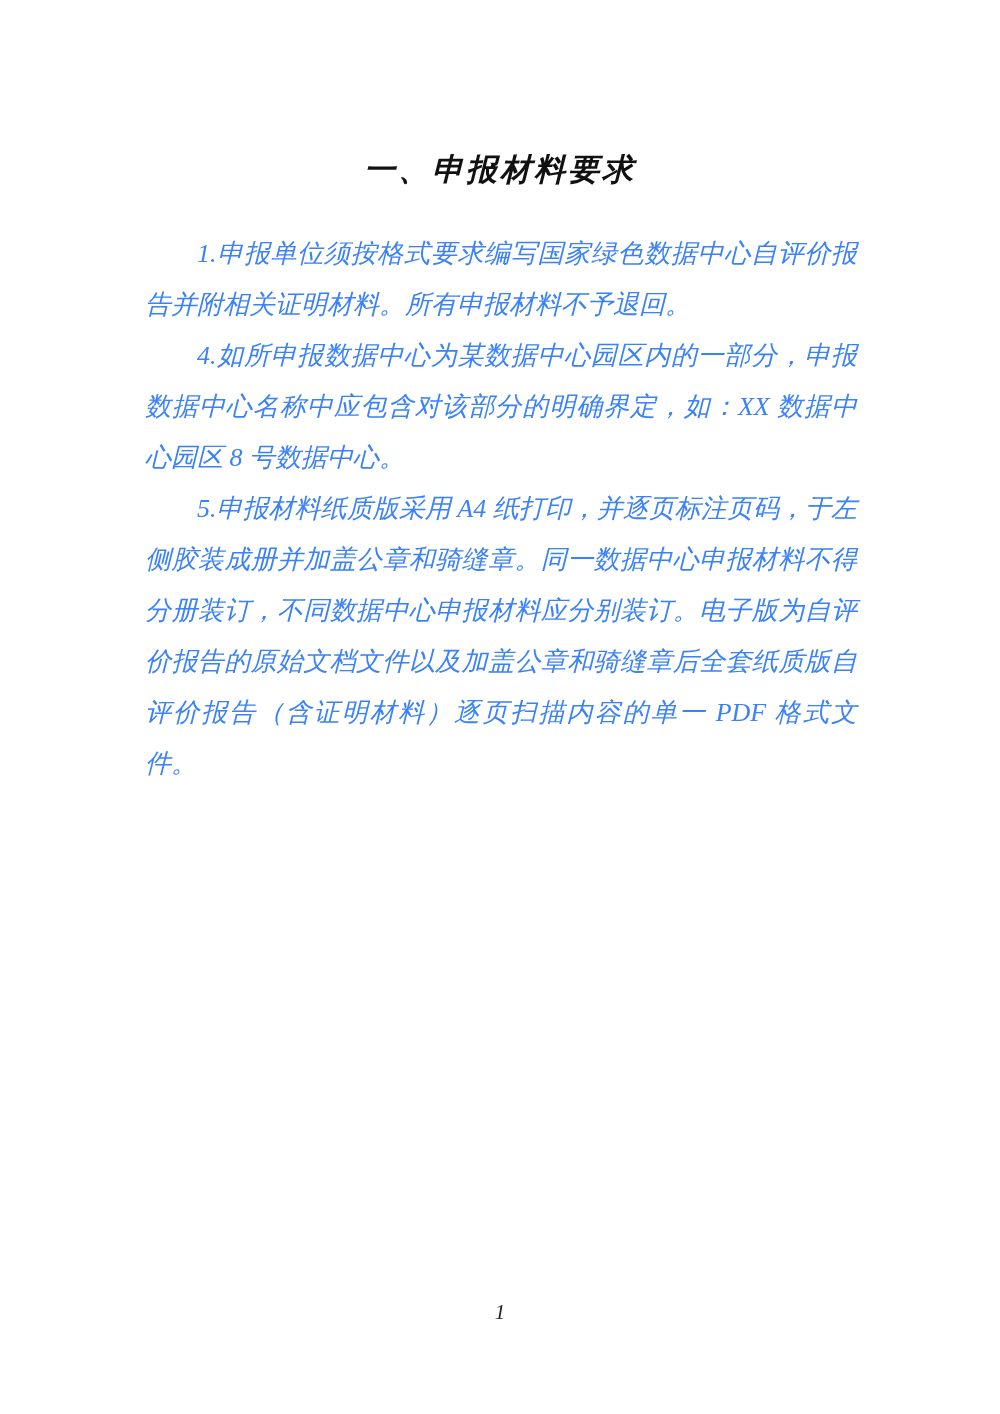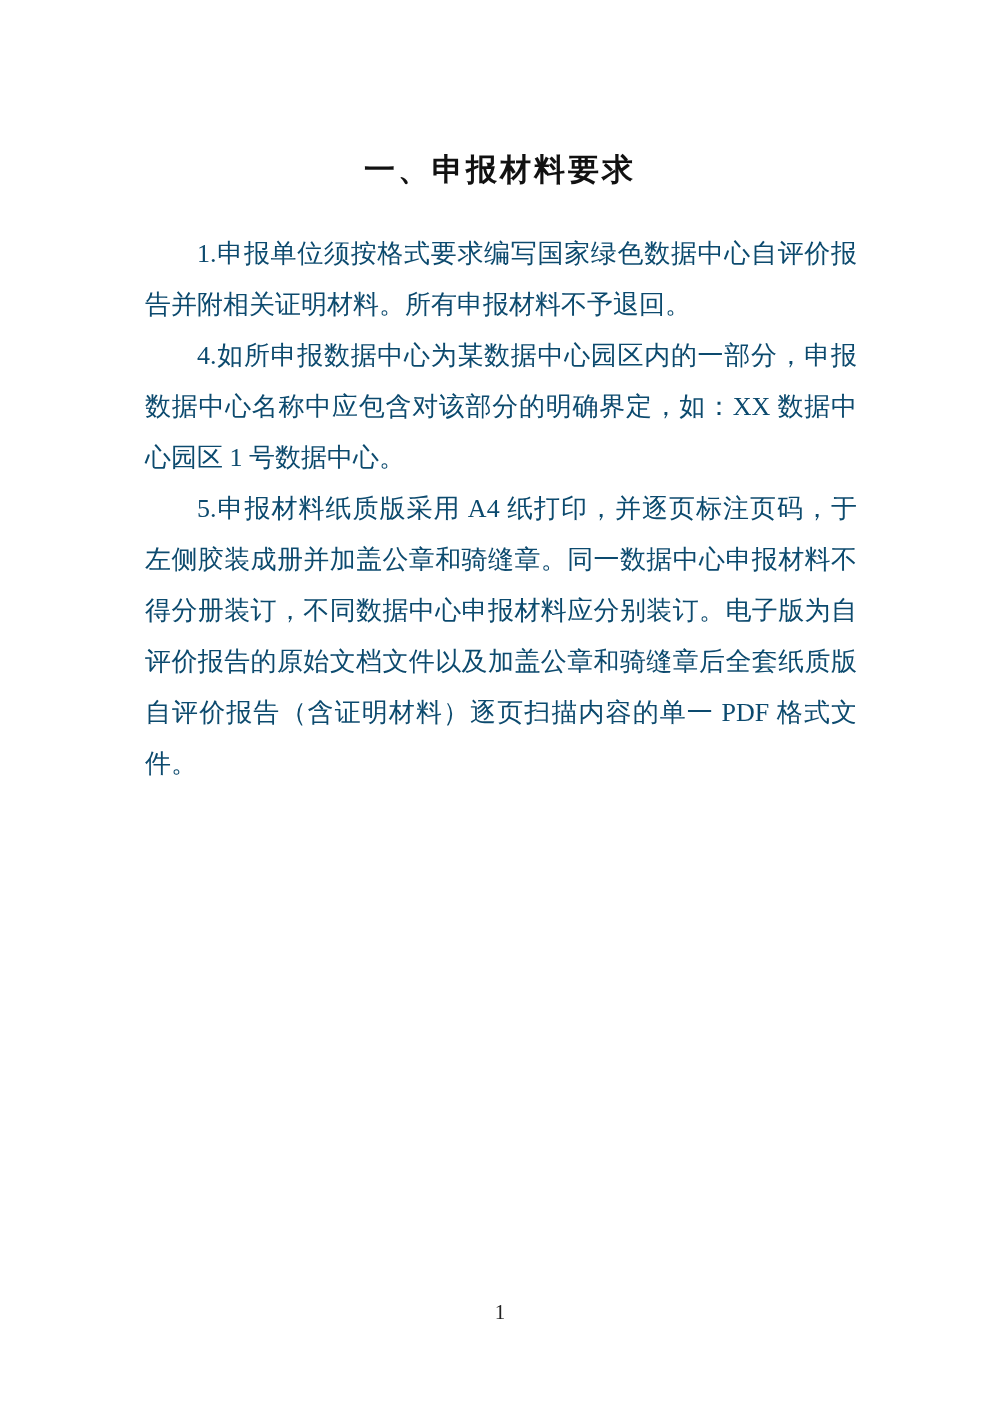"一、申报材料要求" .sheet { font-style: none -> italic }
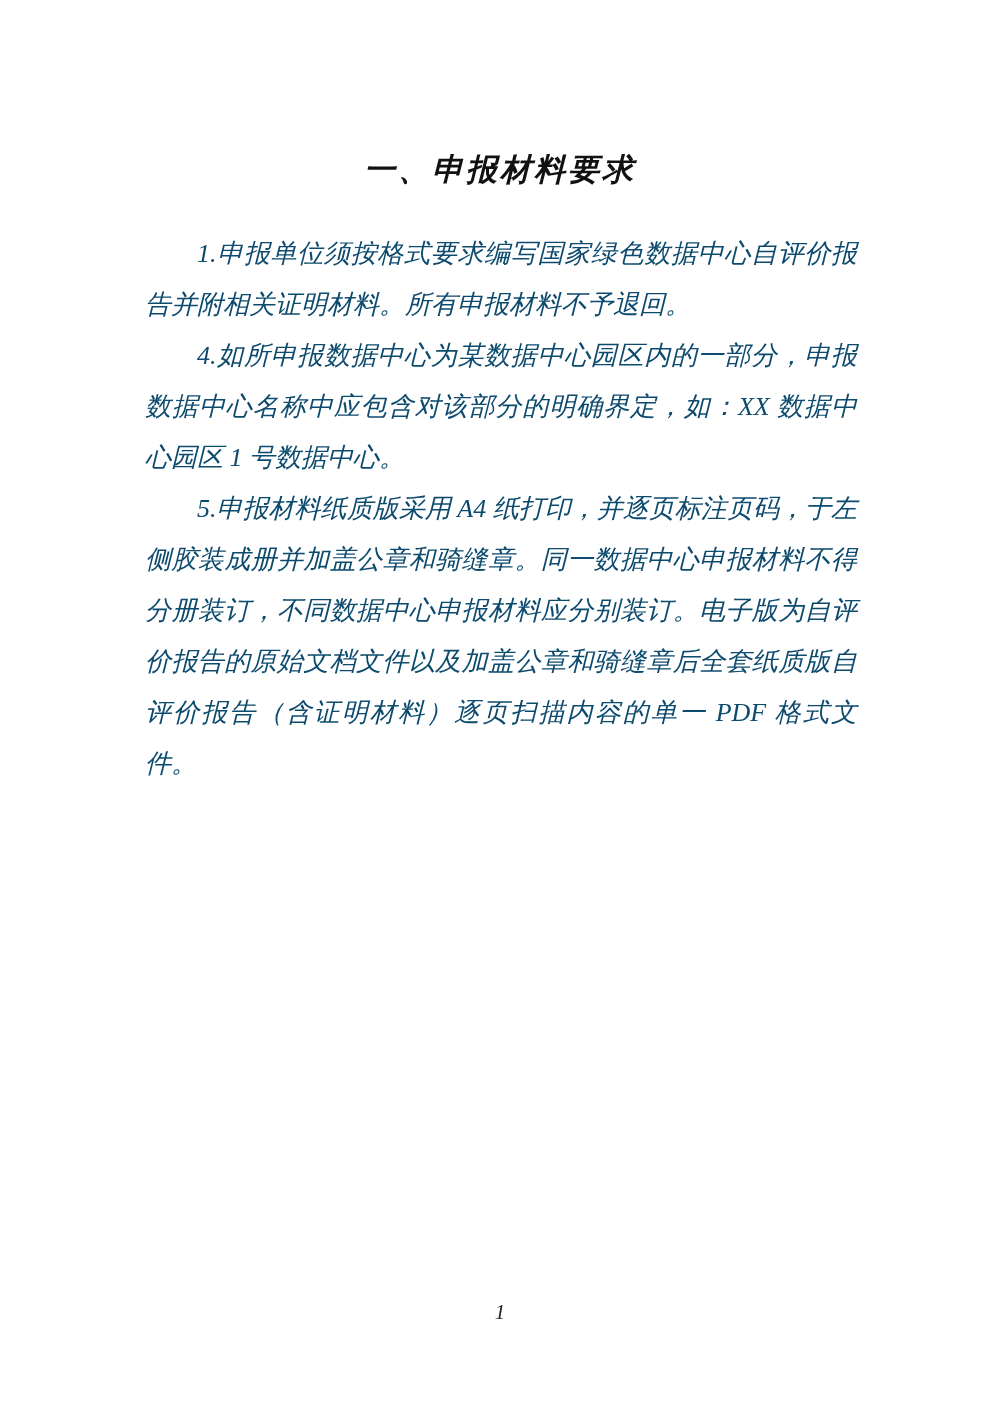"1.申报单位须按格式要求编写国家绿色数据中心自评价报告并附相关证明材料。所有申报" .doc-body { color: #0c4a6e -> #3b82f6 }
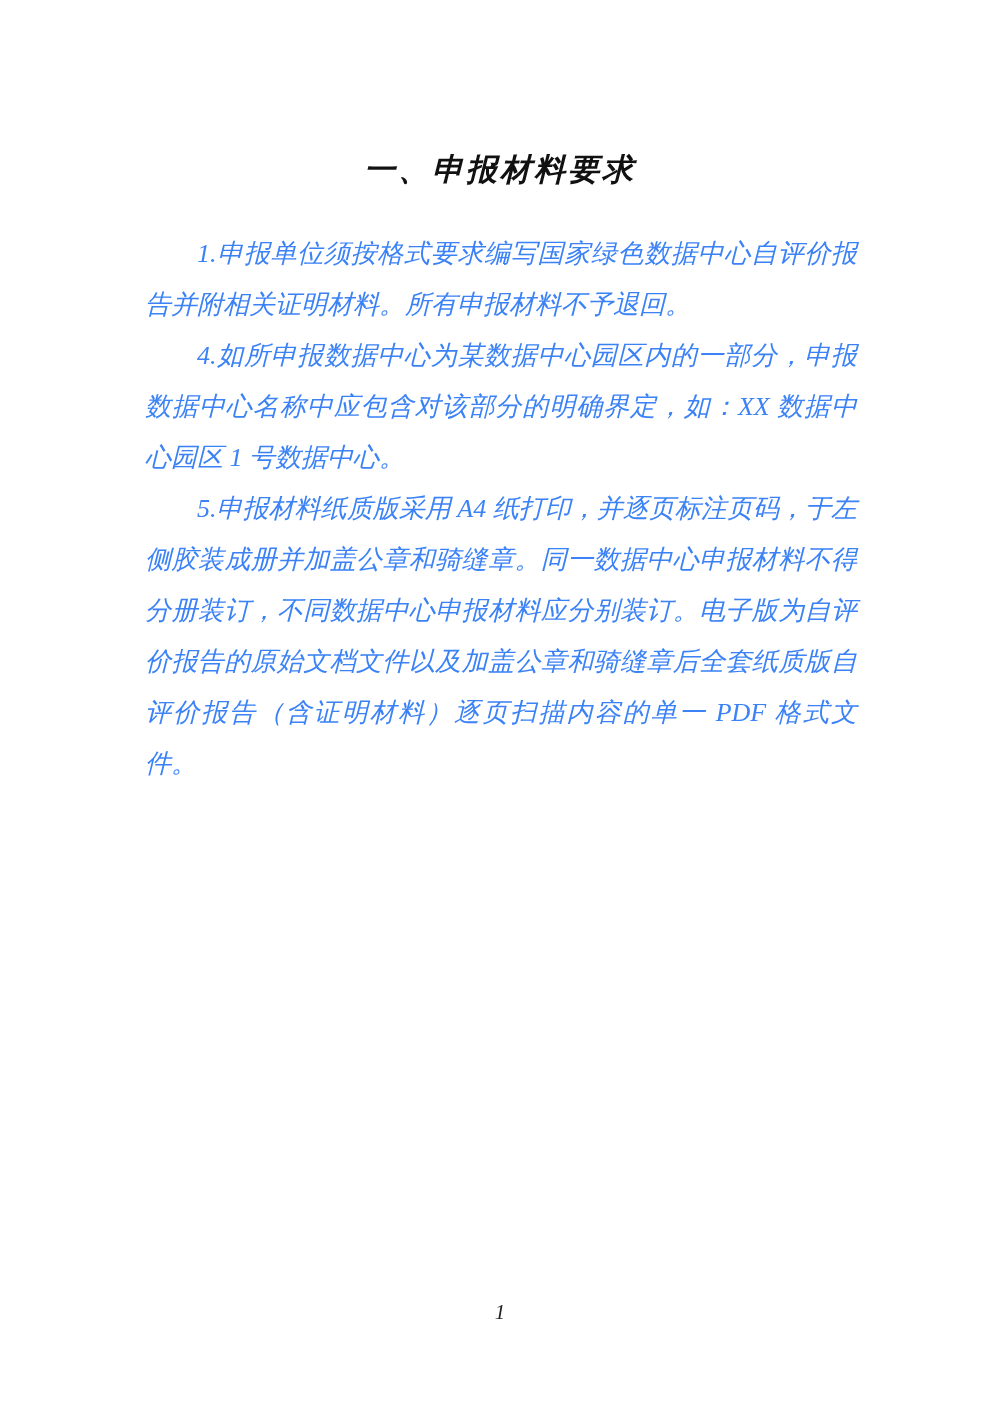"4.如所申报数据中心为某数据中心园区内的一部分，申报数据中心名称中应包含对该部分" p { text: 1 -> 8 }
